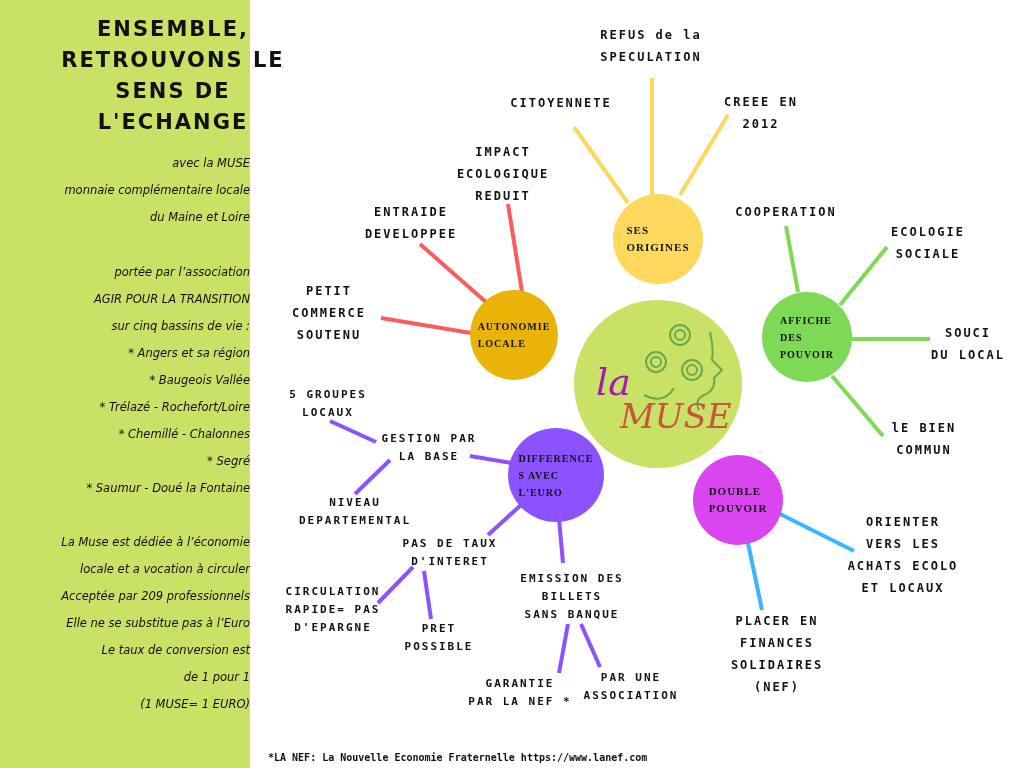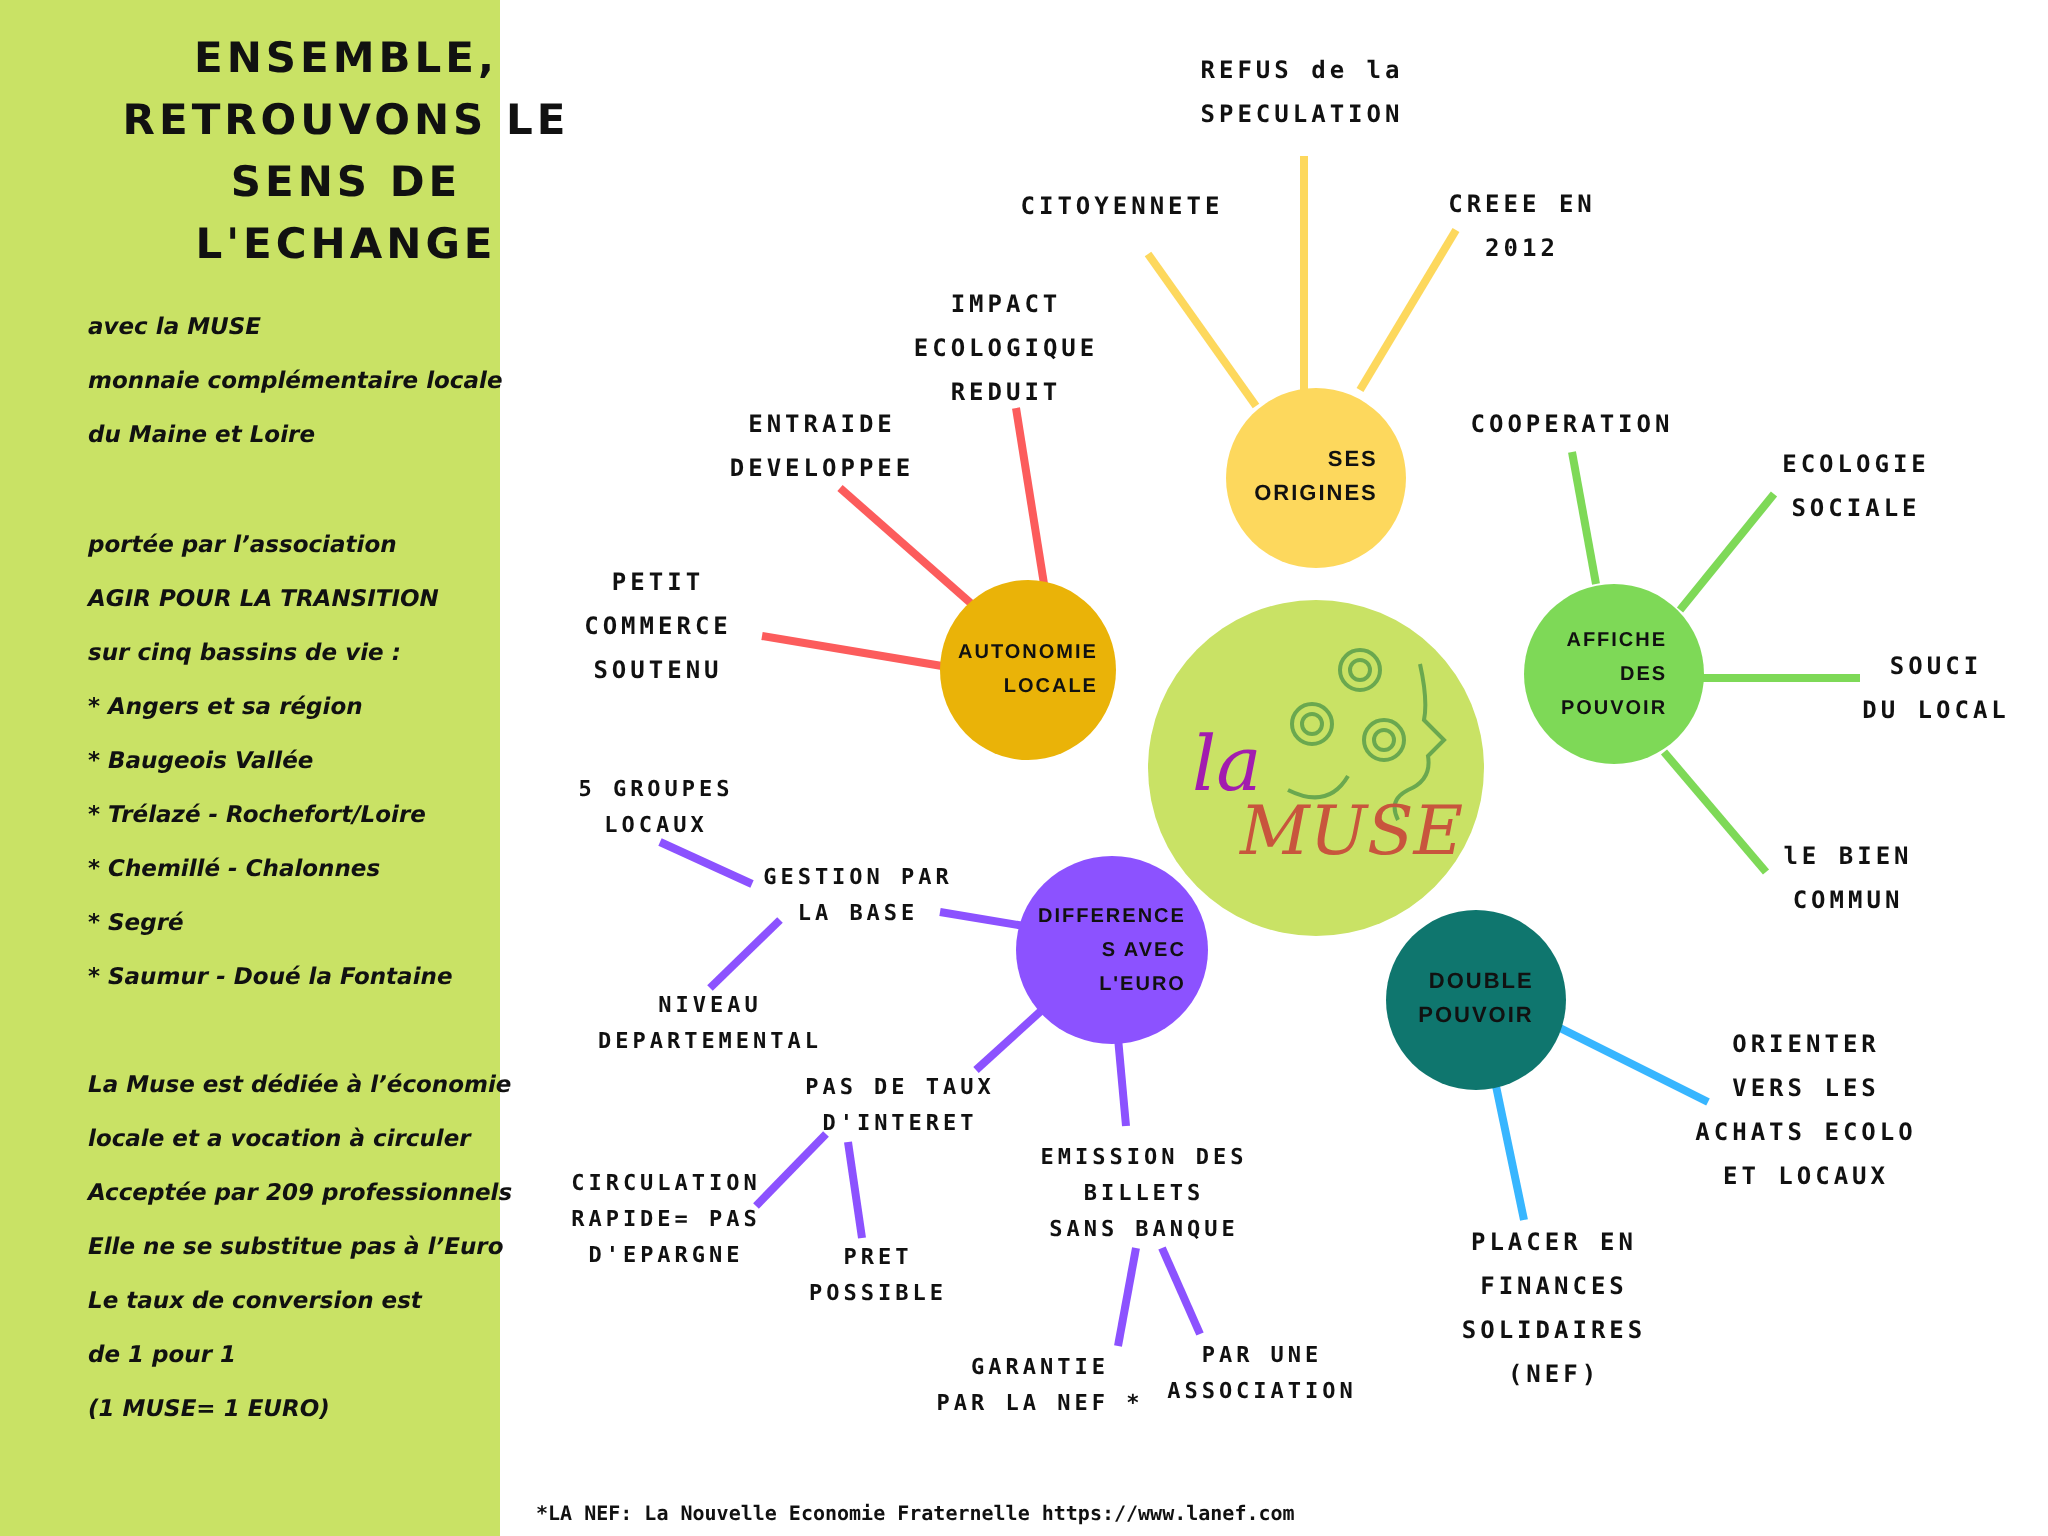"avec la MUSE" #sidebar .line { font-weight: bold -> normal; padding-left: 44px -> none; text-align: left -> right }
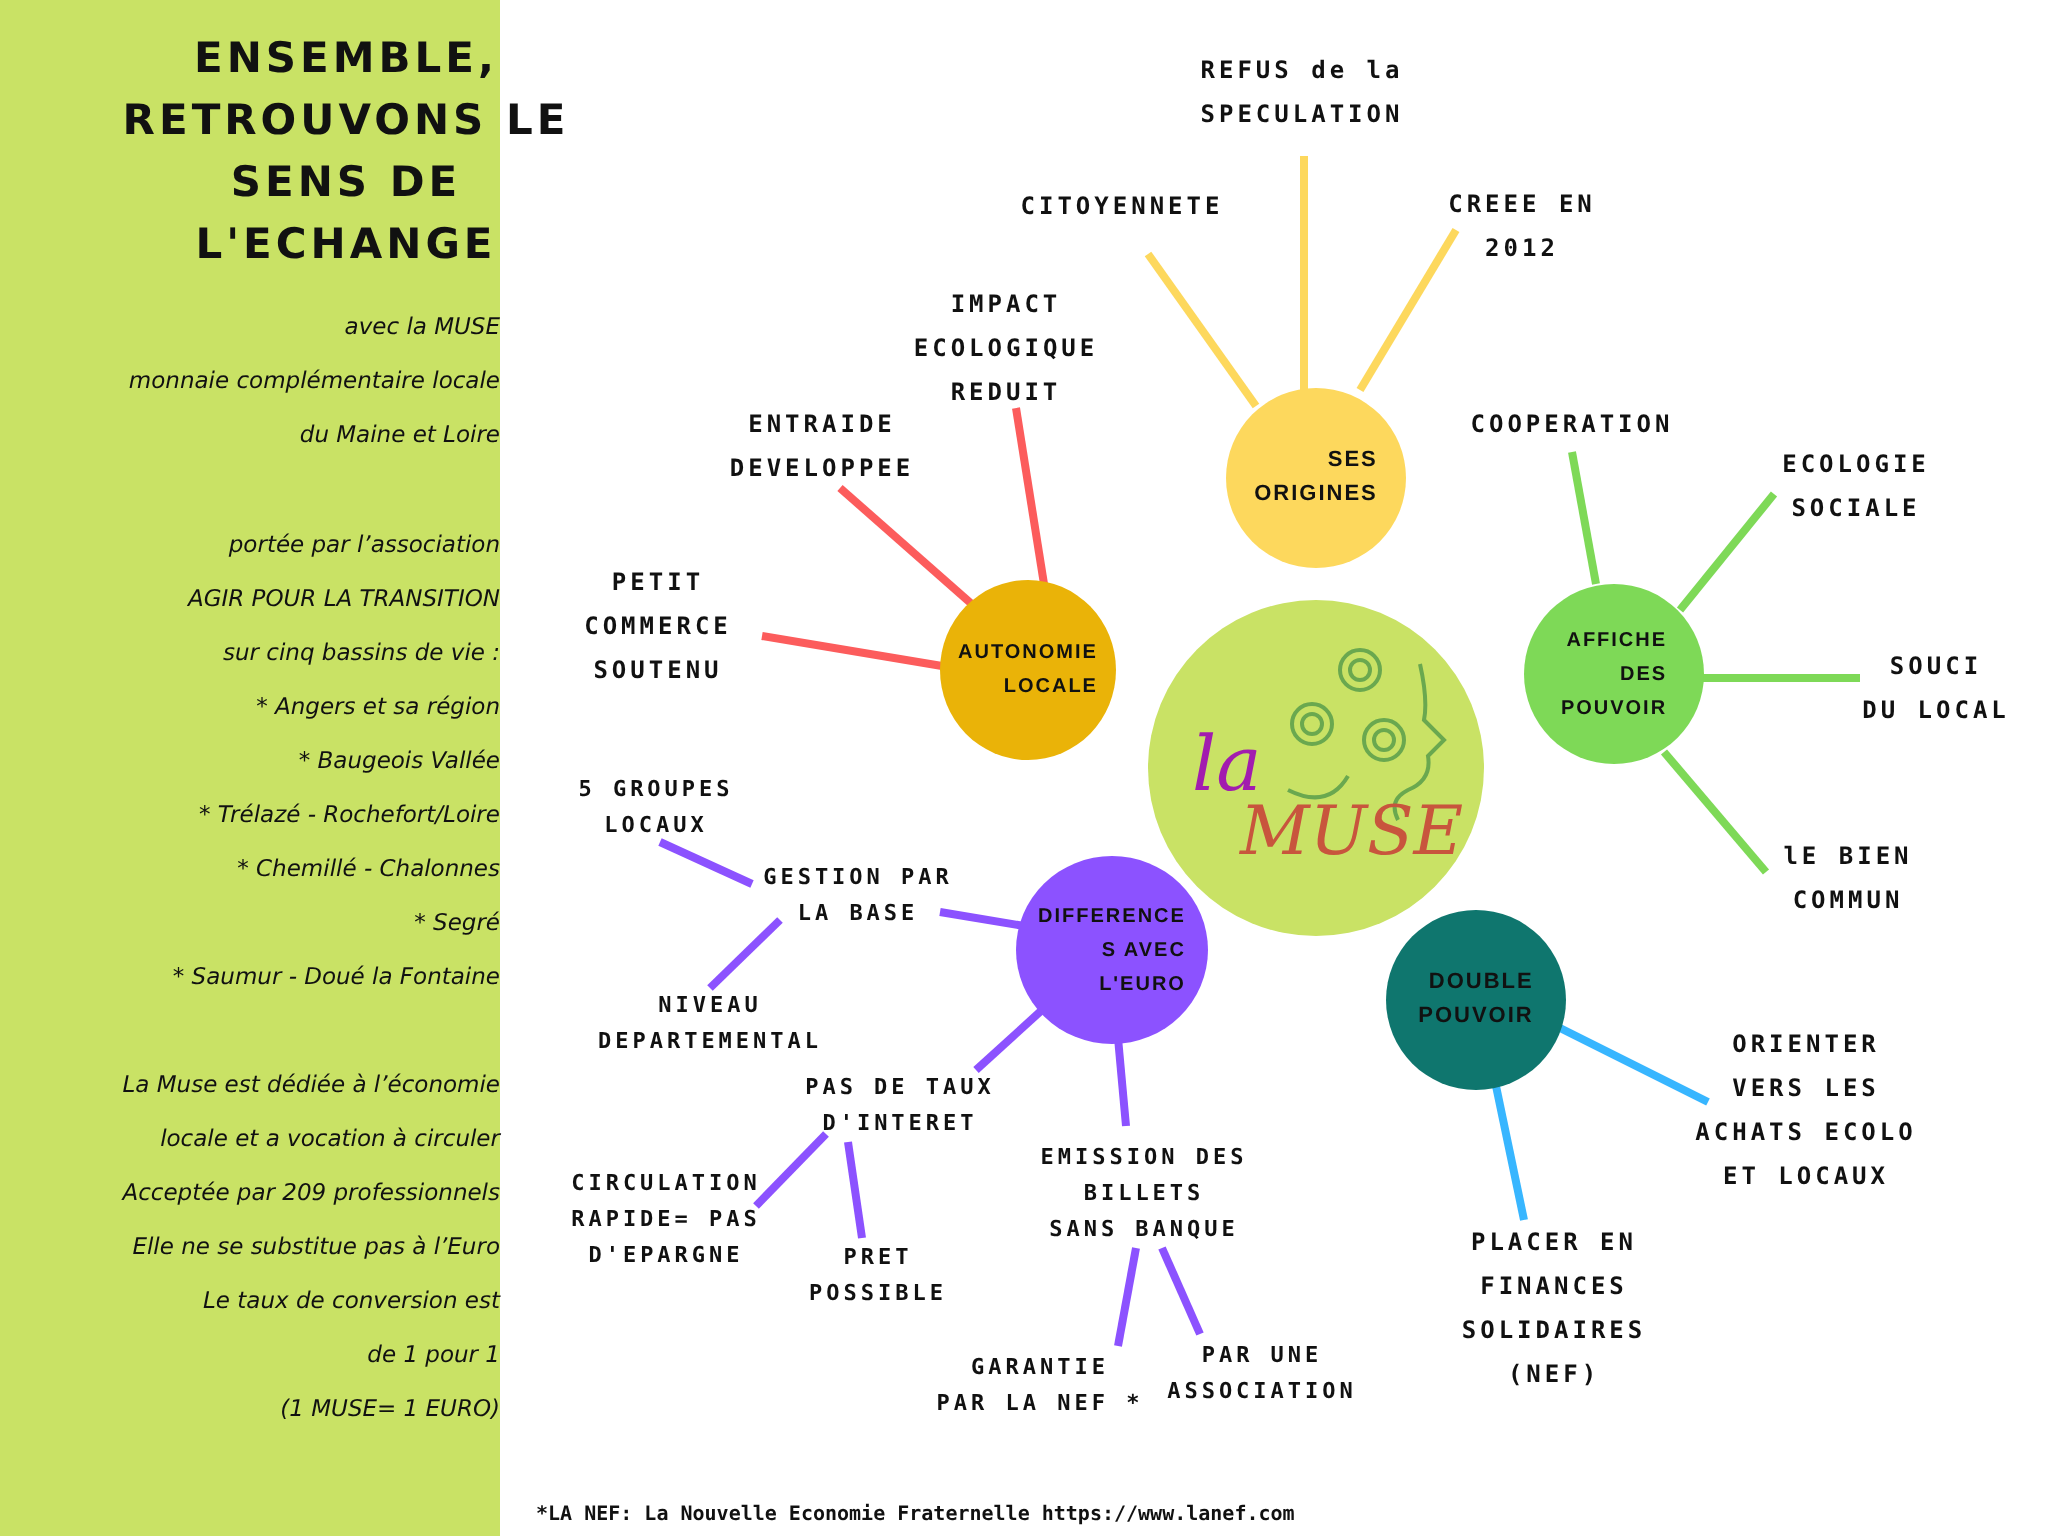"SES" .node { font-family: Liberation Sans, sans-serif -> Liberation Serif, serif; text-align: right -> left }
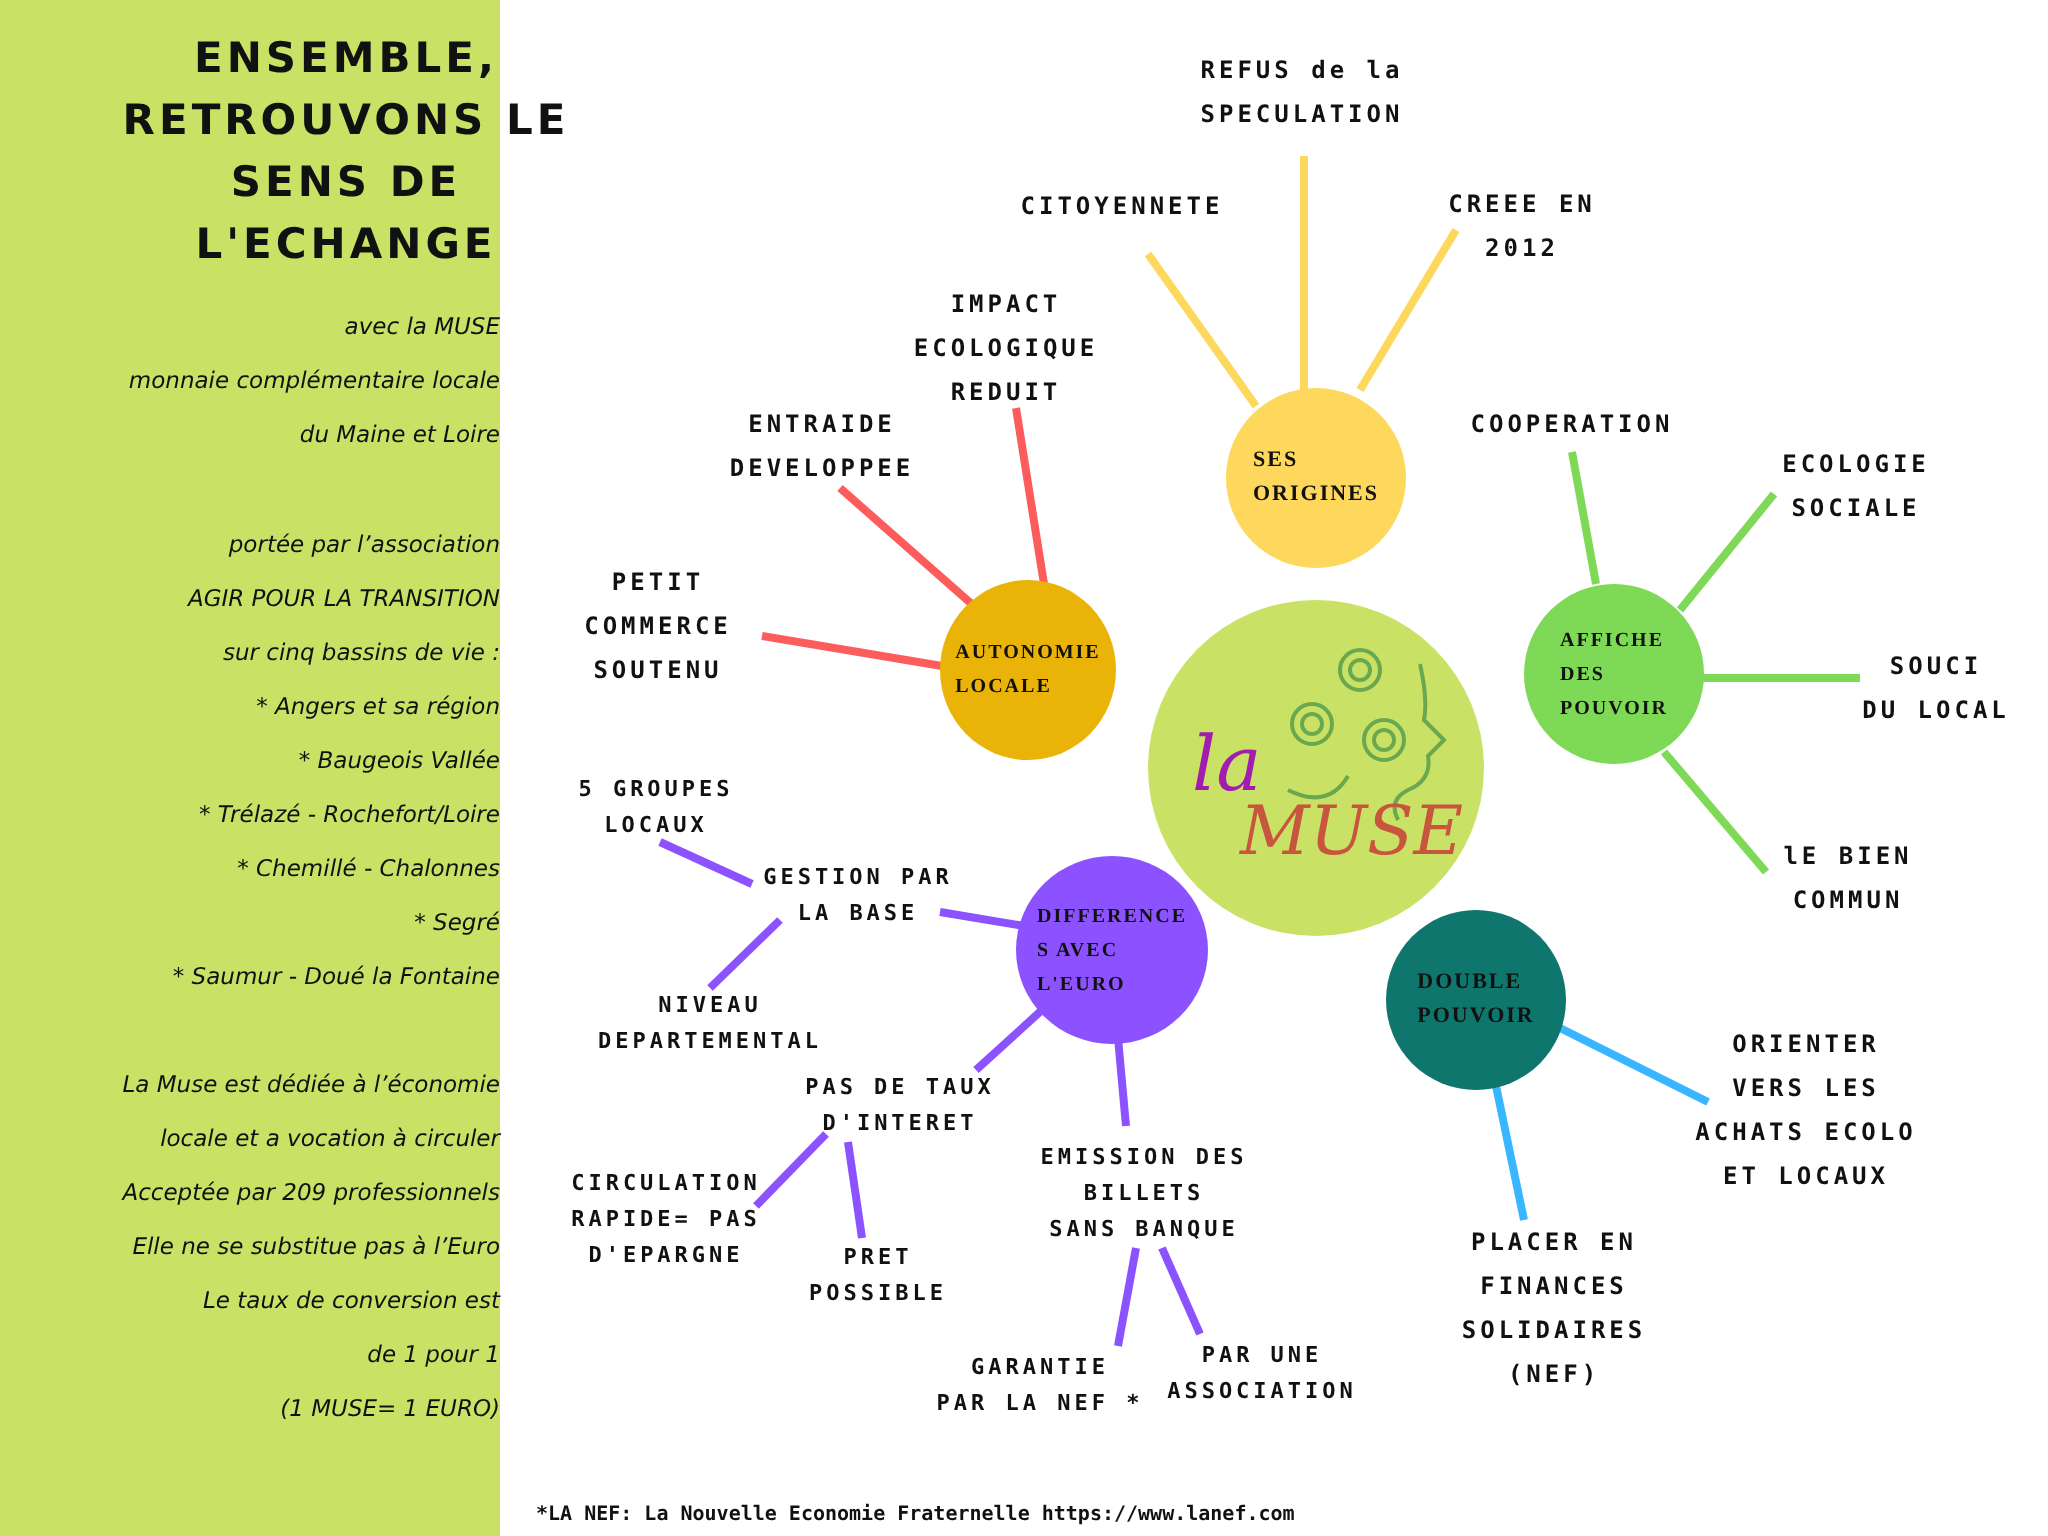"DOUBLE" div.node { background: #0f766e -> #d946ef }
